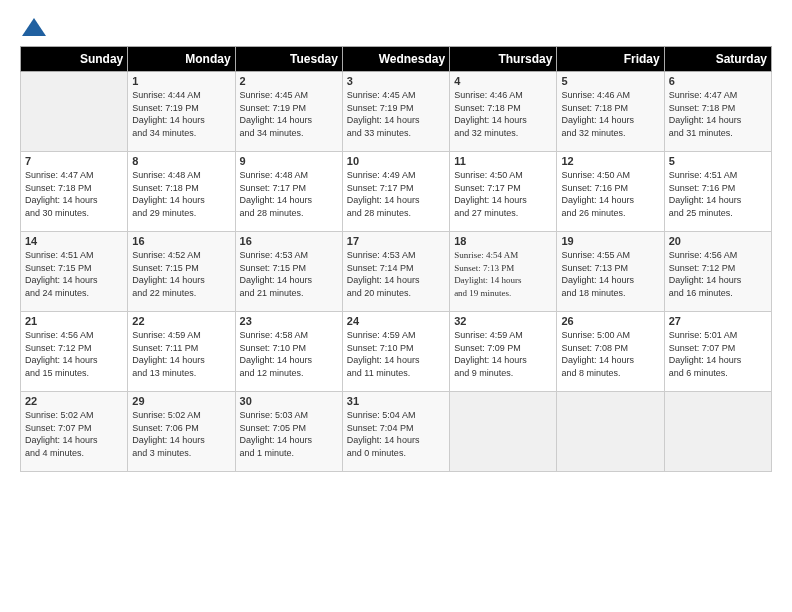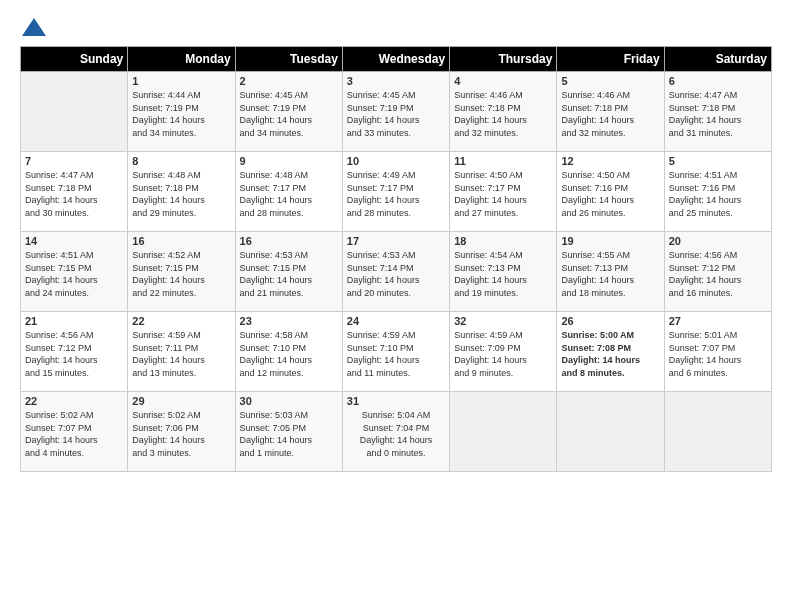"Sunrise: 4:54 AM" div.day-info { font-family: none -> Liberation Serif, serif }
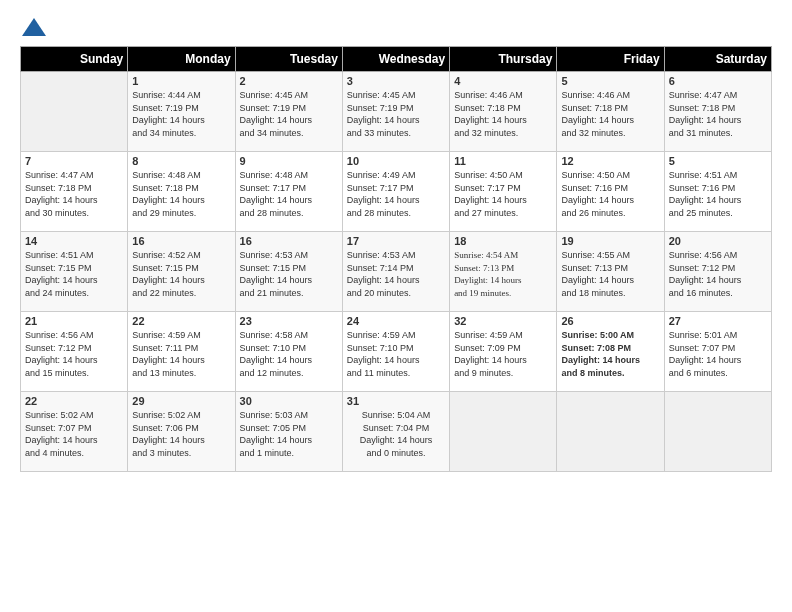"Sunrise: 5:00 AM" div.day-info { font-weight: bold -> none }
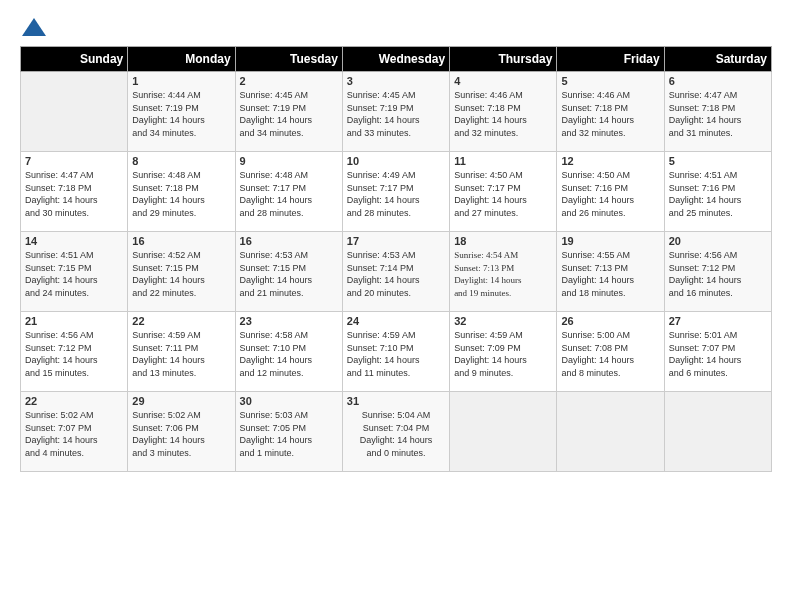"Sunrise: 5:04 AM" div.day-info { text-align: center -> none }
